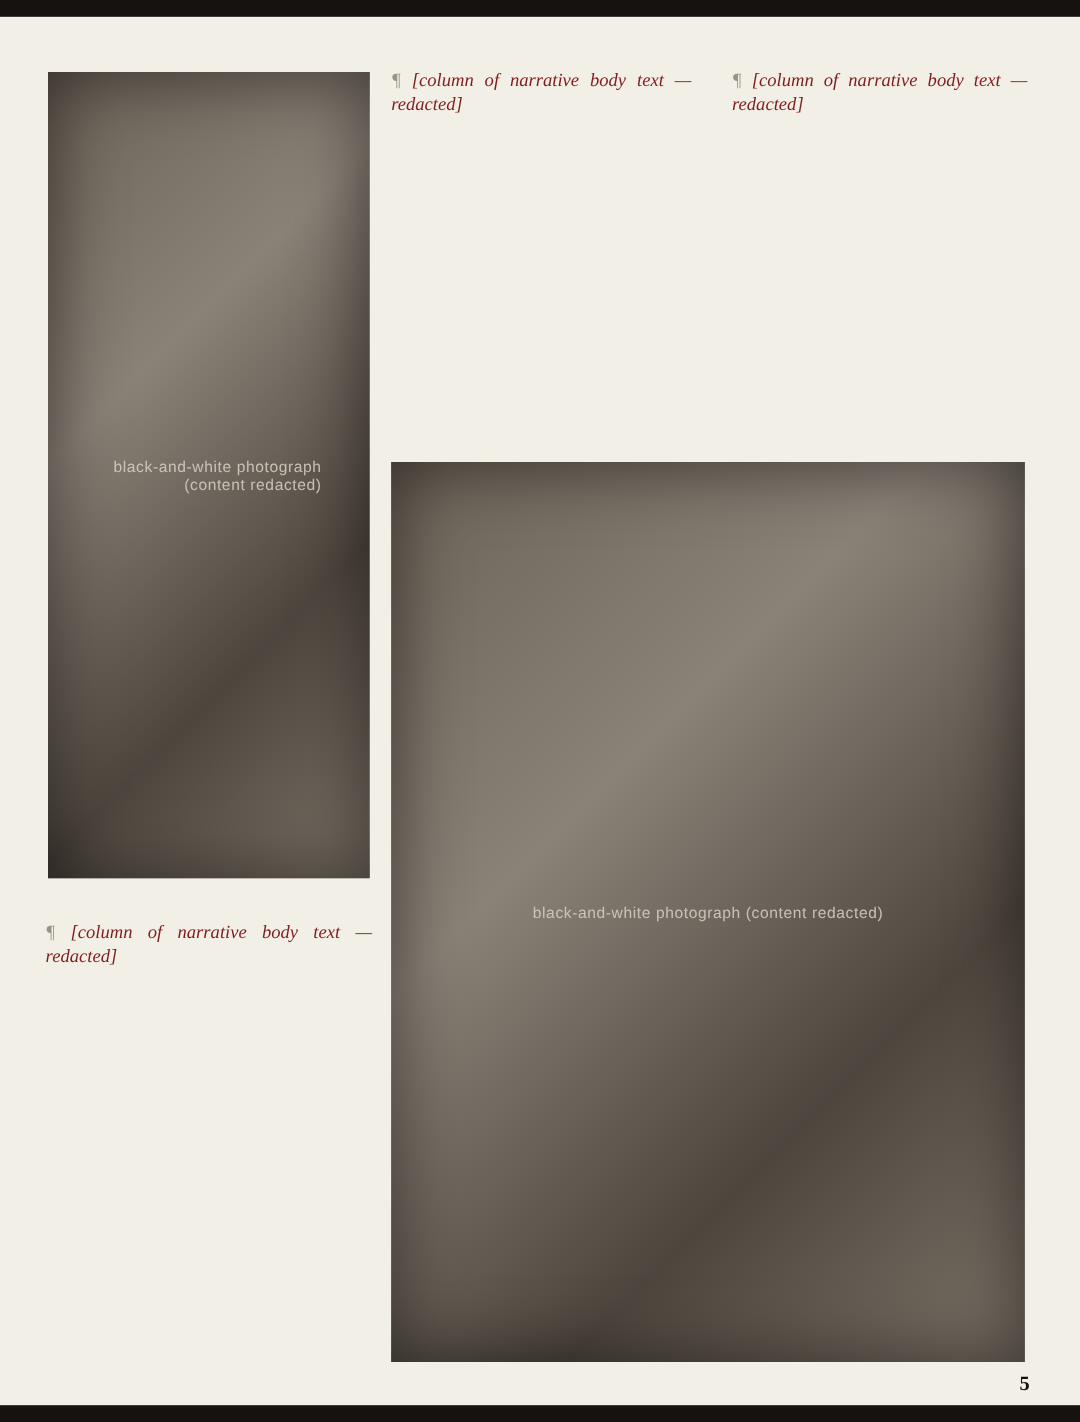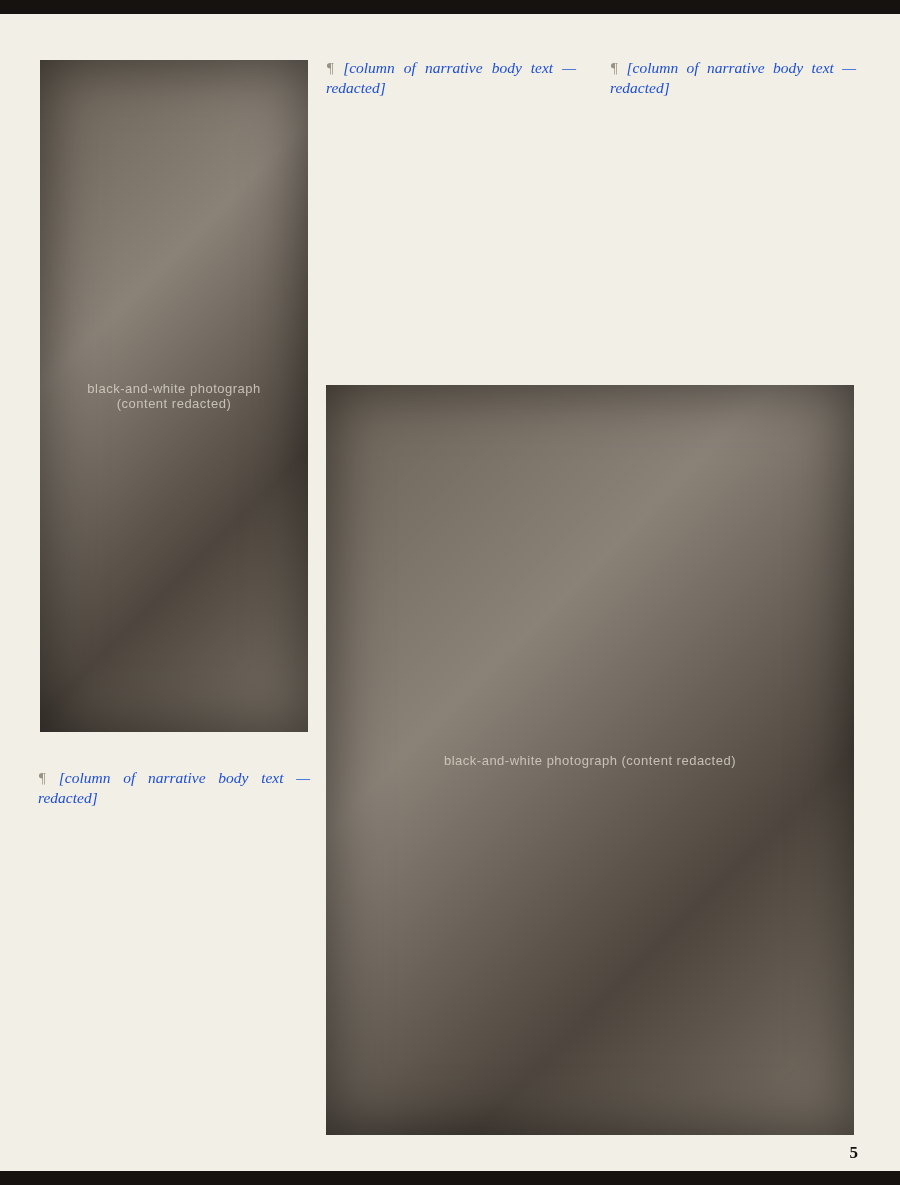"[column of narrative body text" .redacted-para { color: #1d4ed8 -> #7f1d1d }
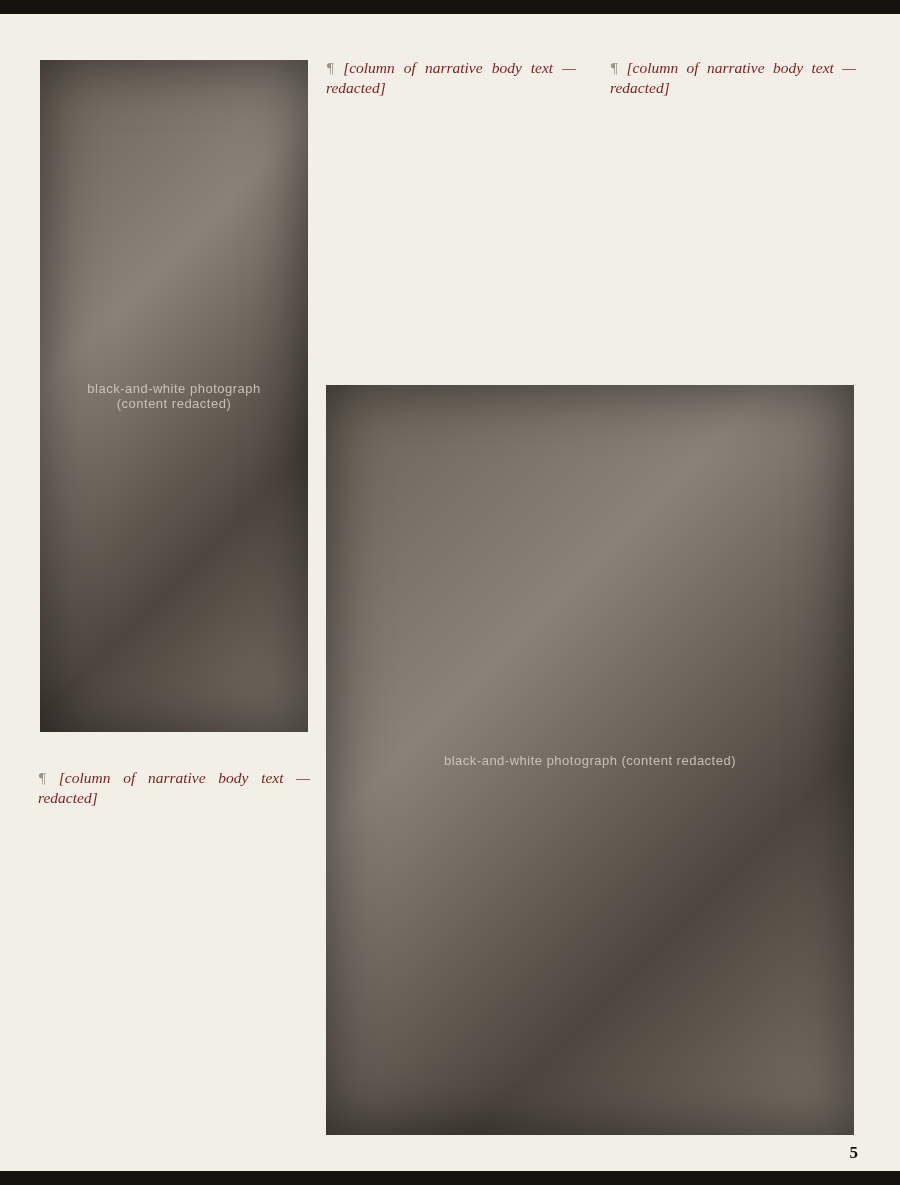"black-and-white photograph (content" .photo .photo-note { text-align: center -> right }
